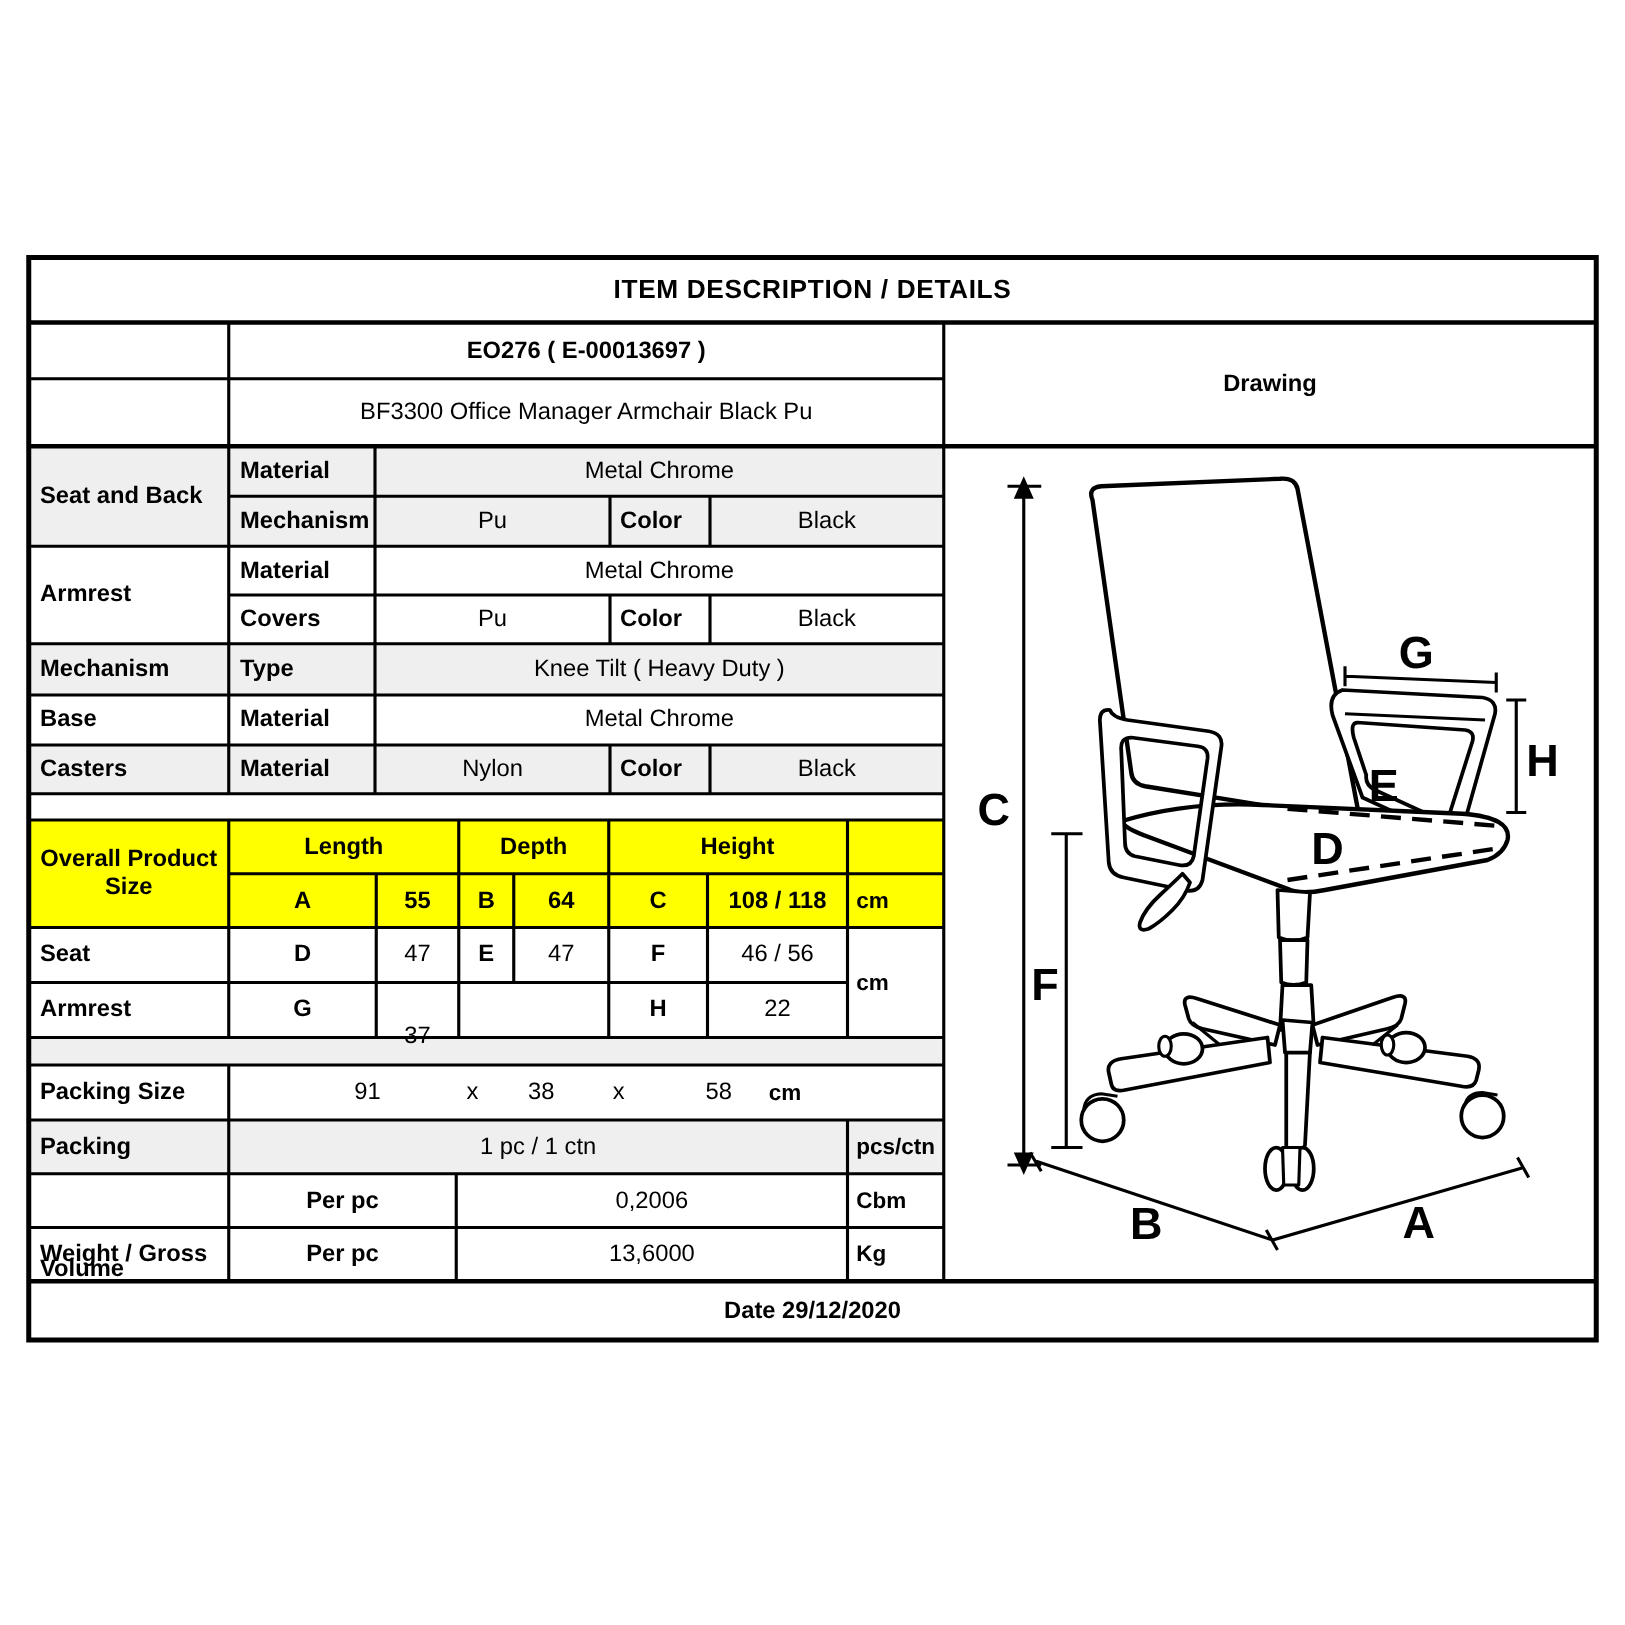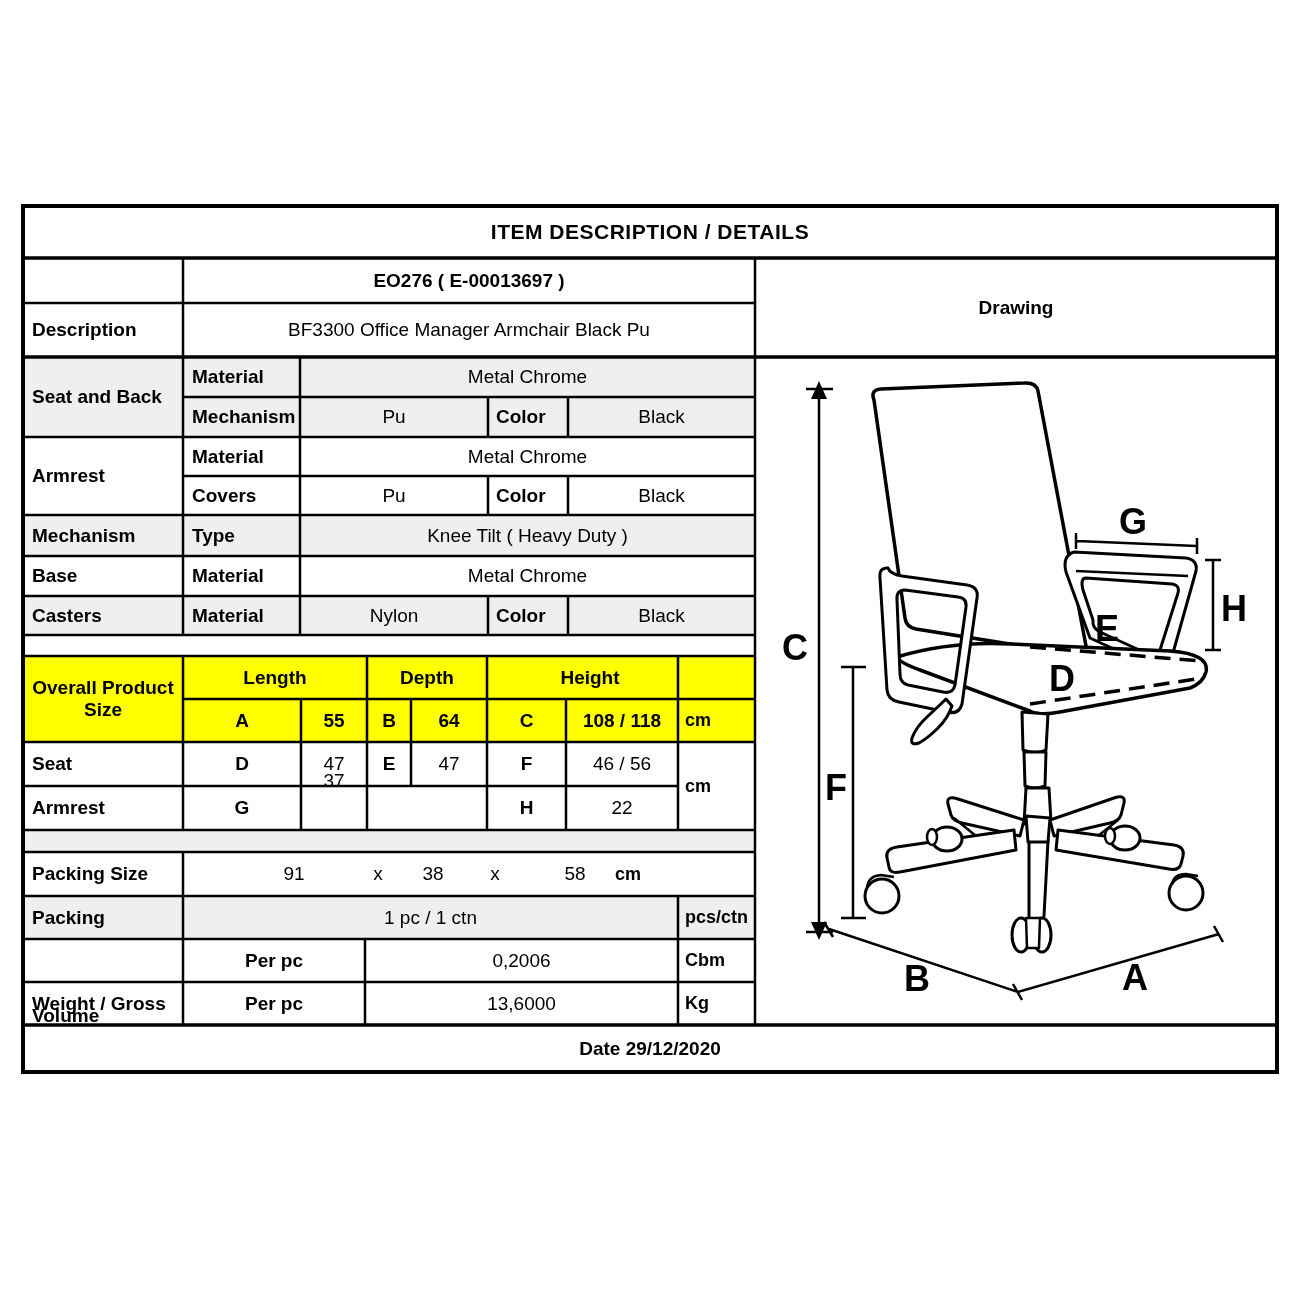"Description" div.cell { html: <div>Description</div> -> none }
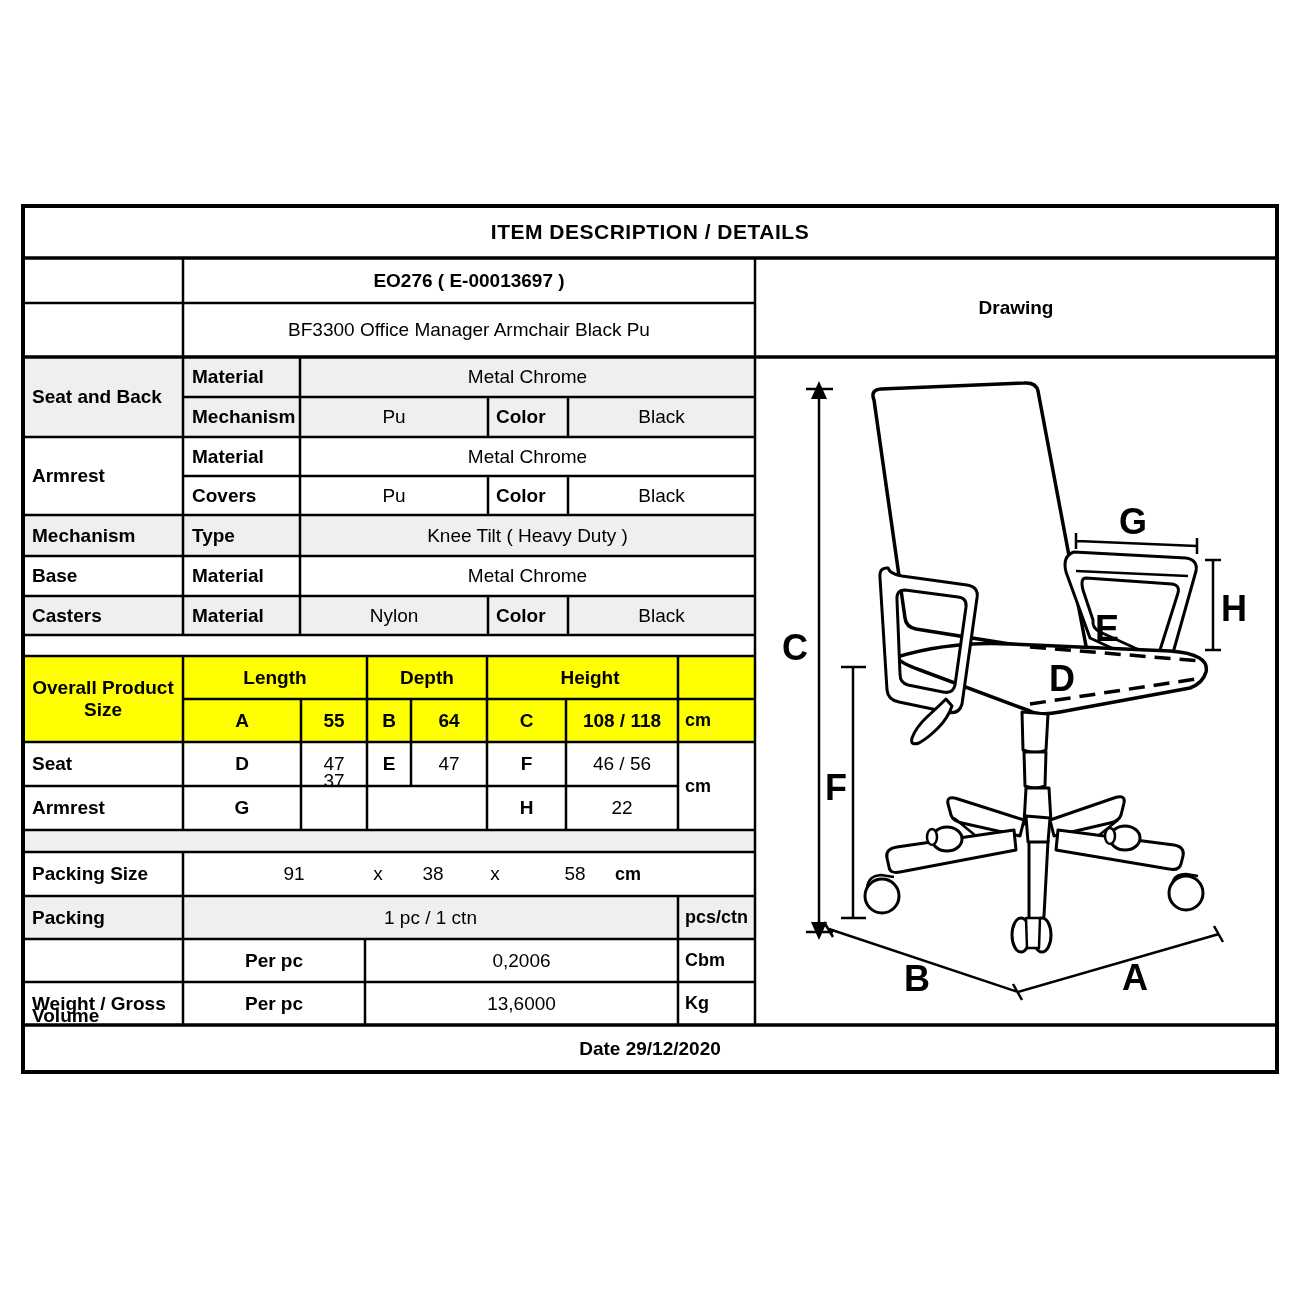"37" div.cell { top: 759px -> 807px }
